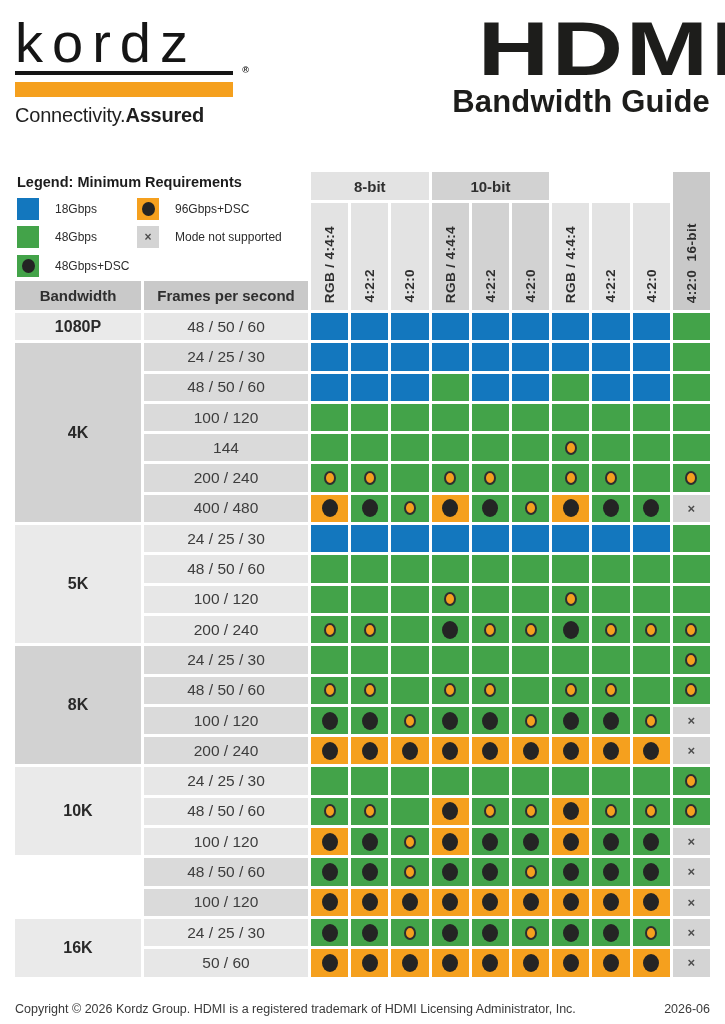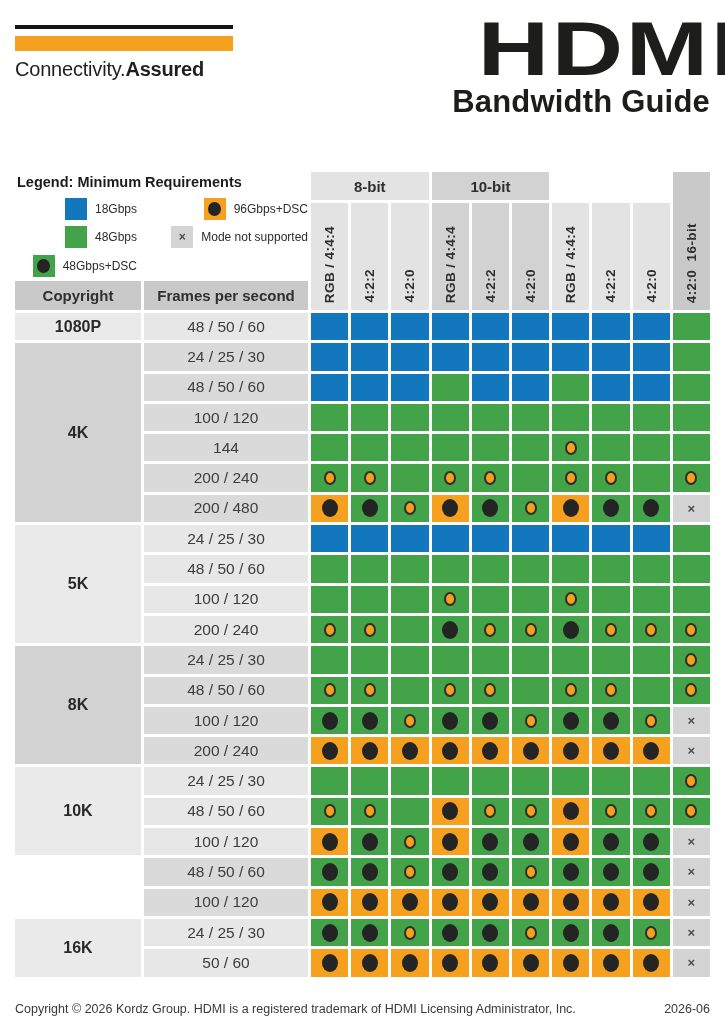"kordz" div.kordz-word { html: none -> <div> <span>kordz</span><span>®</span> </div> }
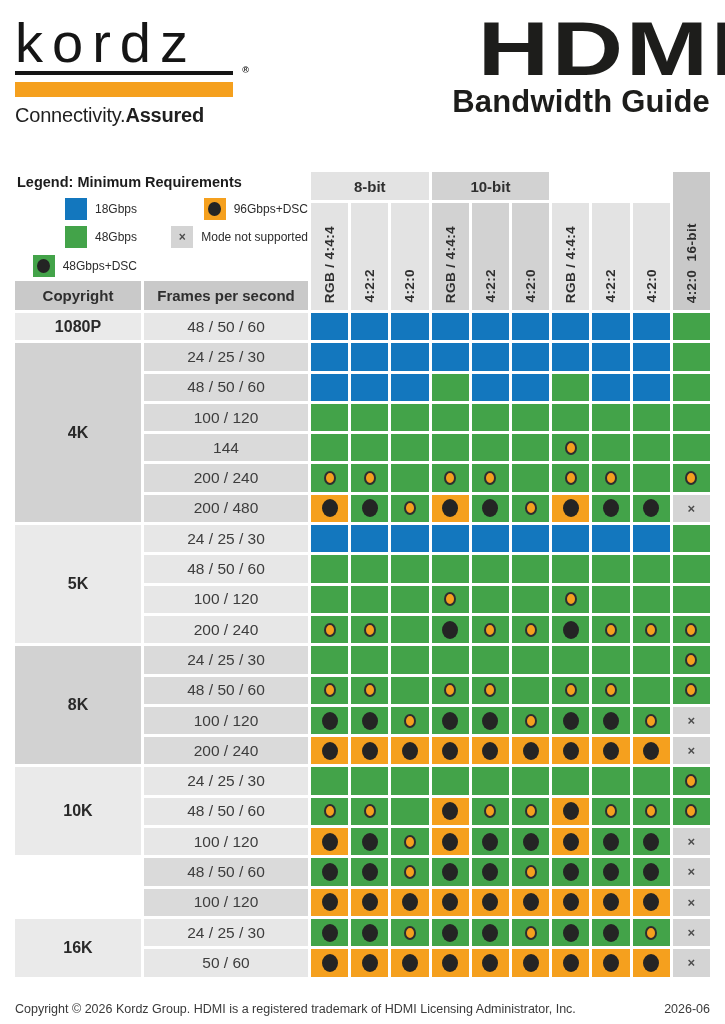"18Gbps" .leg-item { gap: 8px -> 16px; justify-content: flex-end -> none }
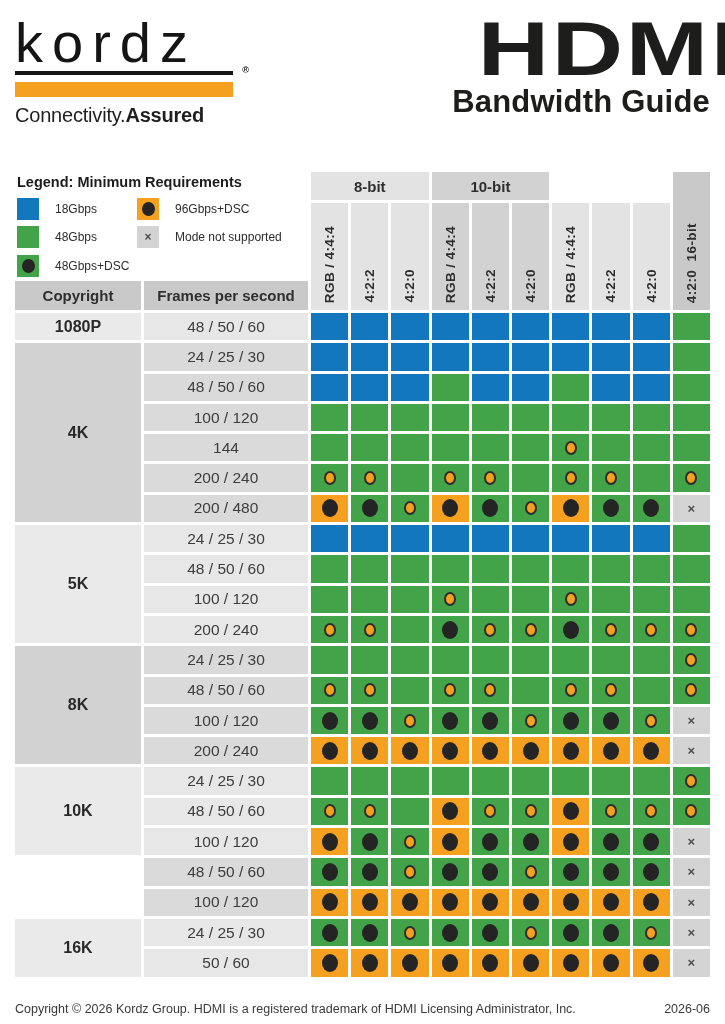"Copyright" div.hdr-col { text: Copyright -> Bandwidth }
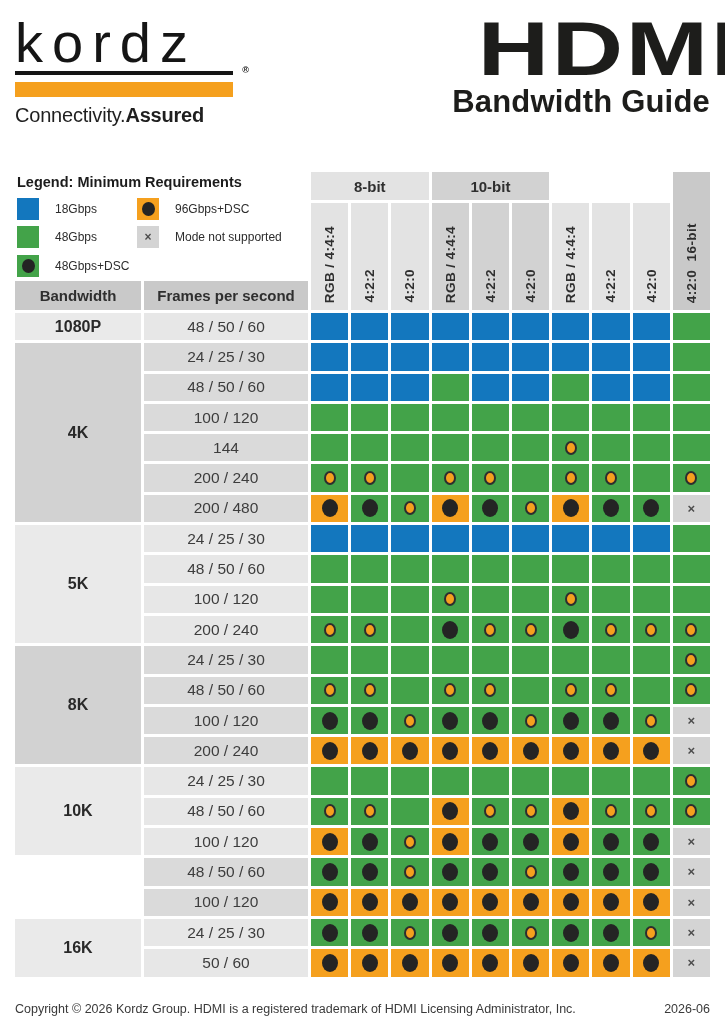"200 / 480" div.fps-cell { text: 200 -> 400 }
